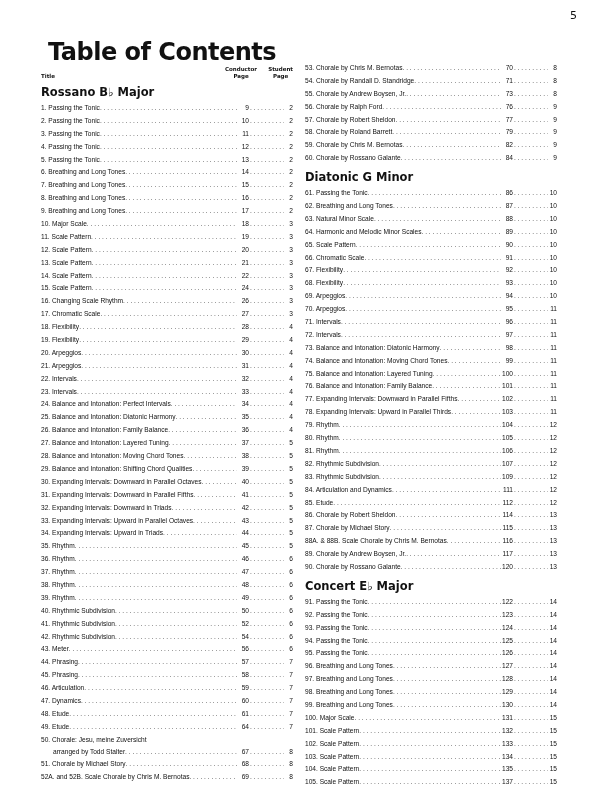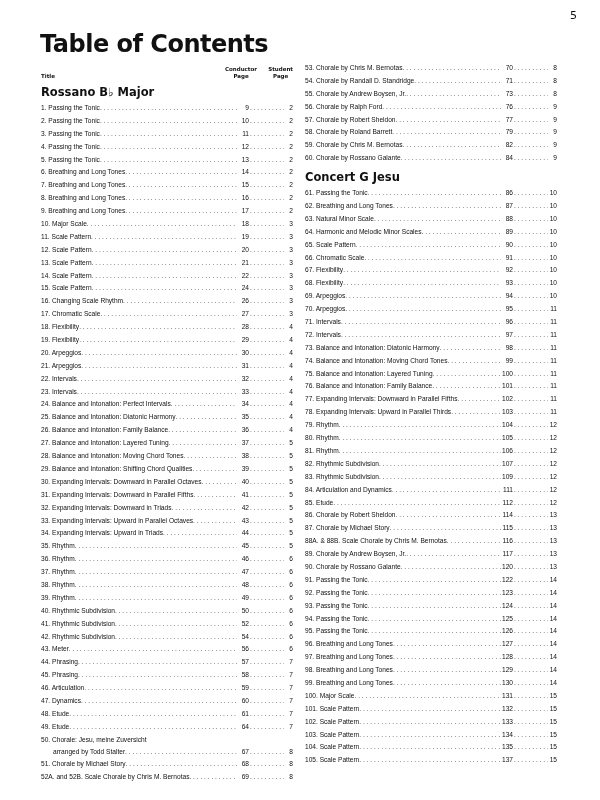"Table of Contents" .title { margin: 0 -> 8px }
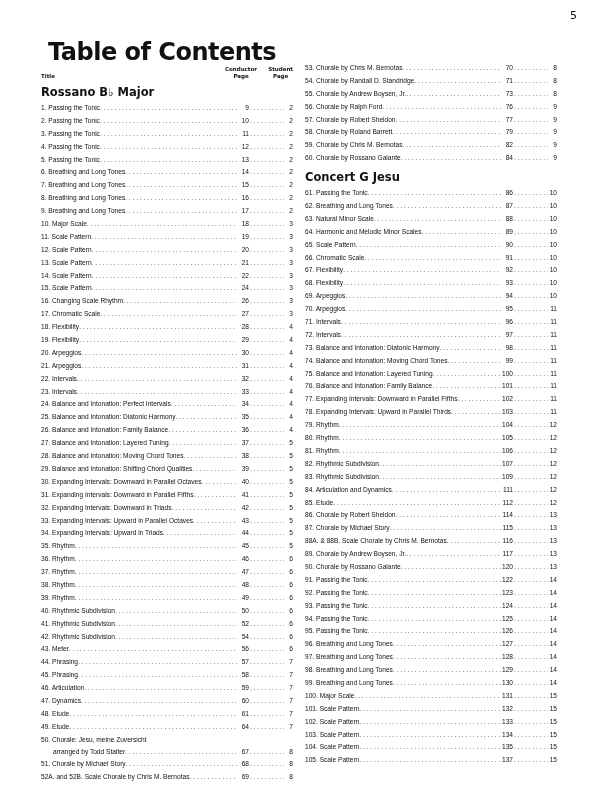"Concert G Jesu" div.section-heading { text: Concert G Jesu -> Diatonic G Minor }
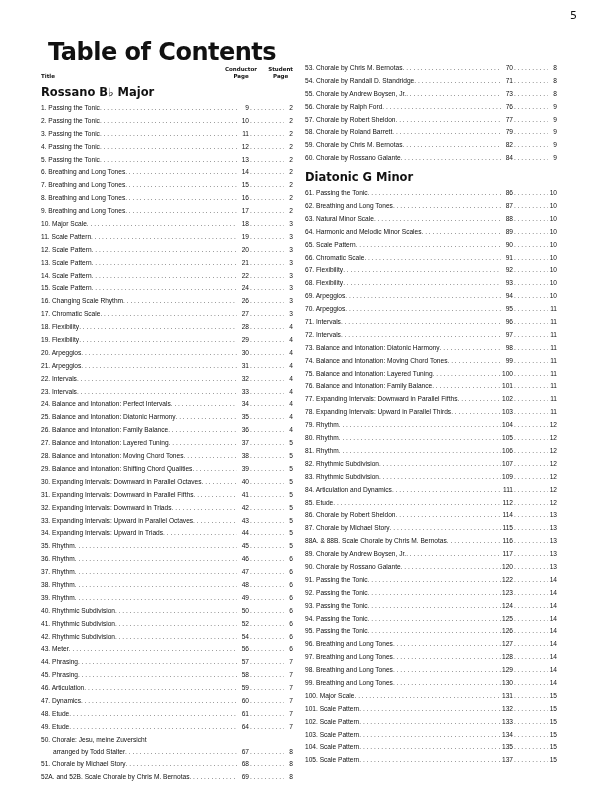"Concert E♭ Major" div.section-heading { html: none -> <div>Concert E♭ Major</div> }
